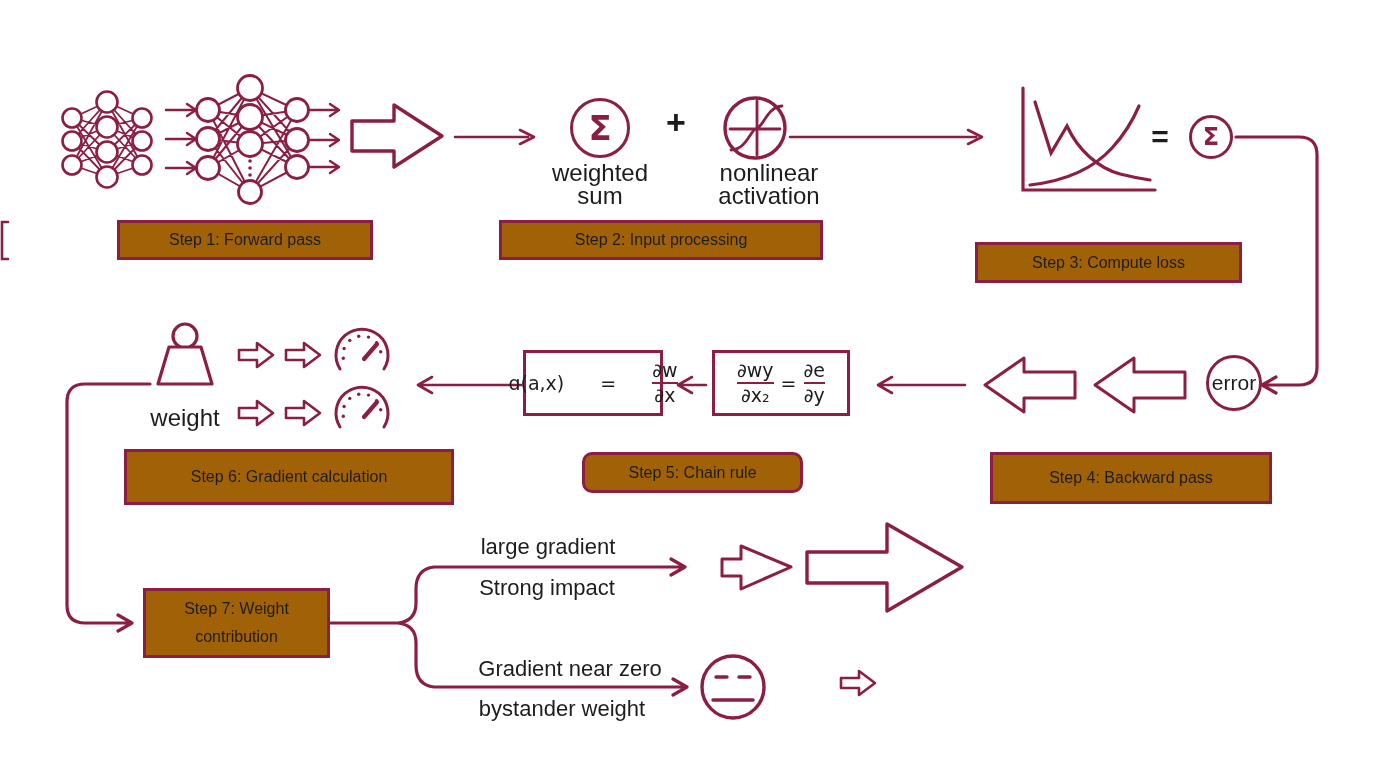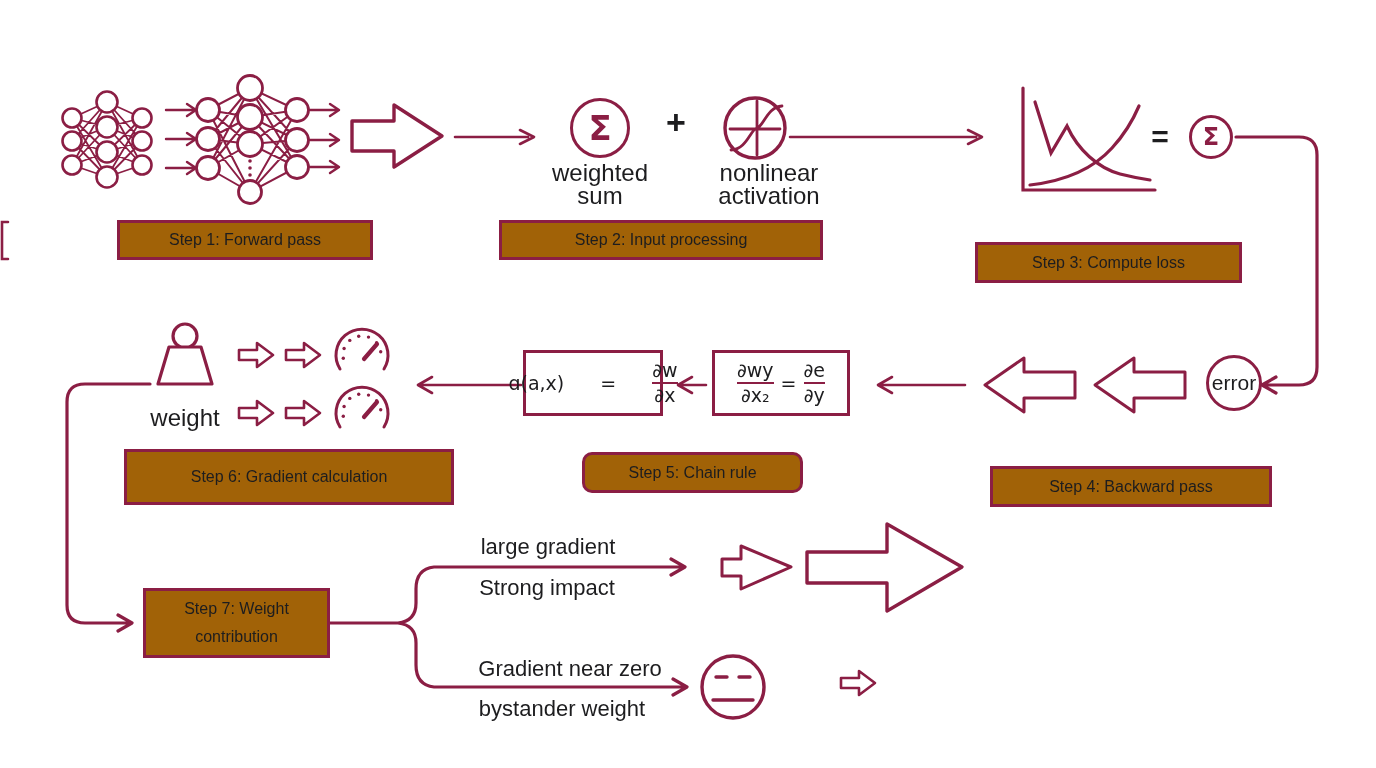"Step 4: Backward pass" div.step { height: 41px -> 52px; margin-top: 14px -> none }
